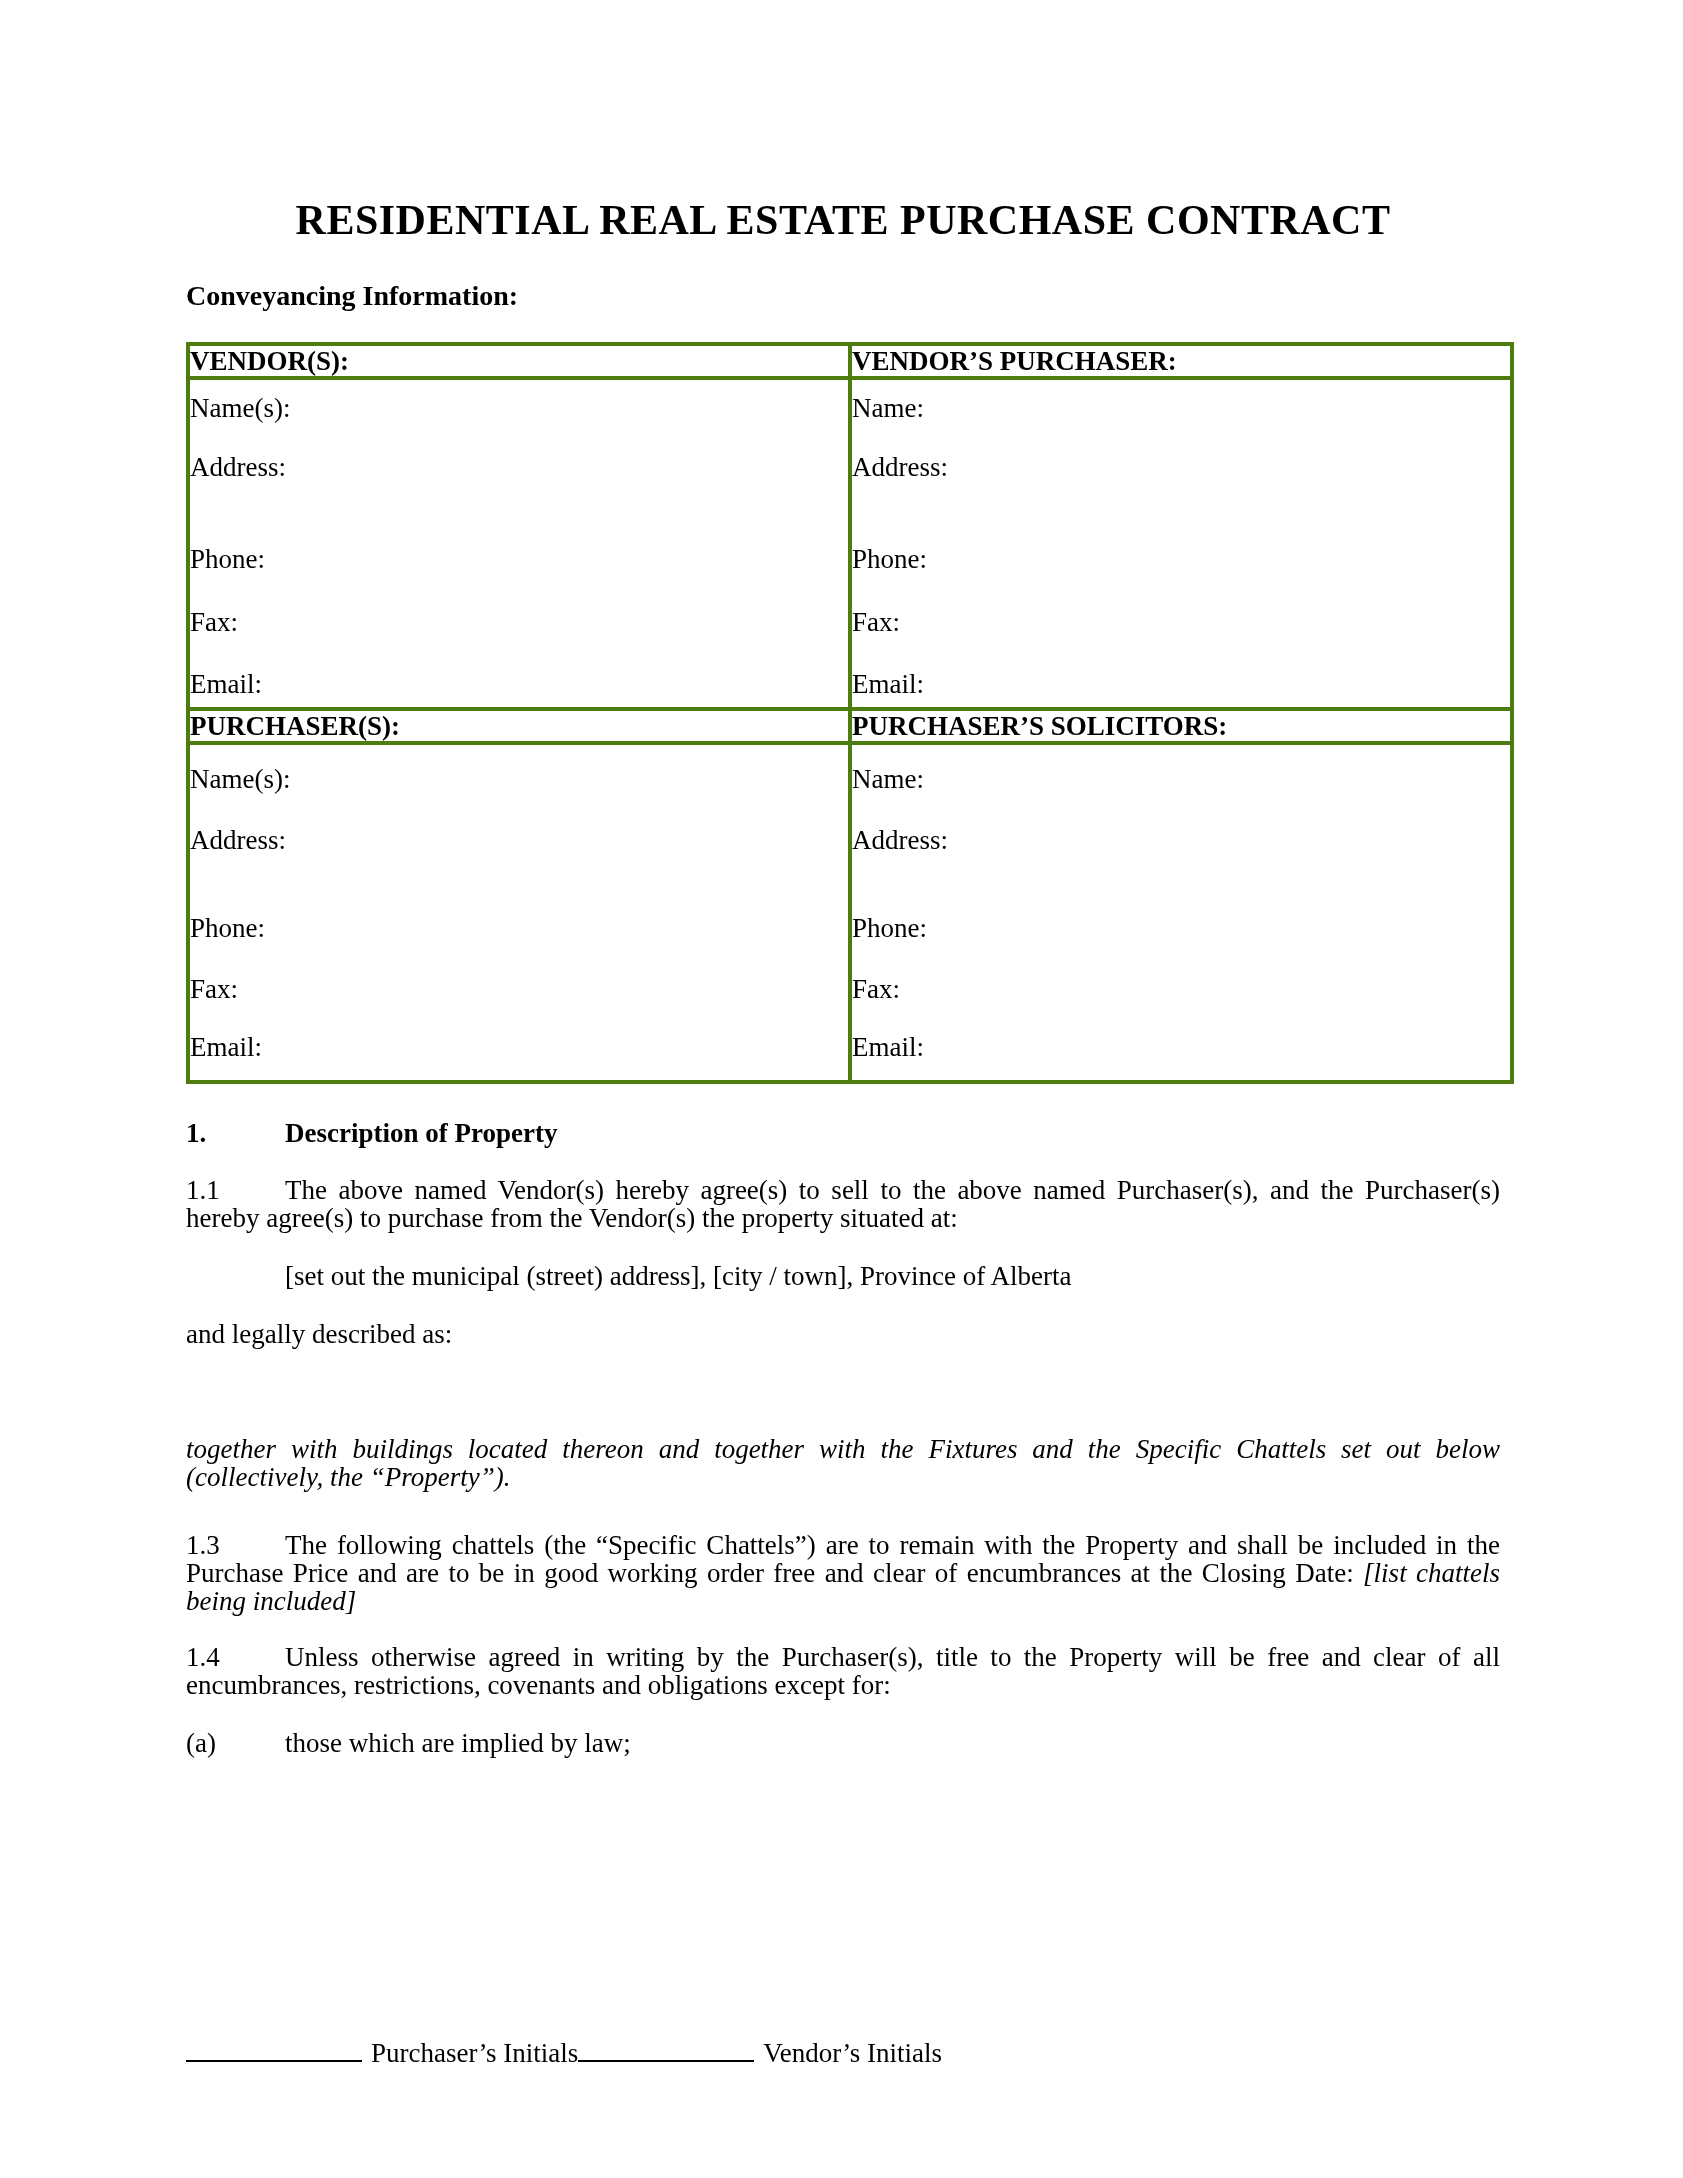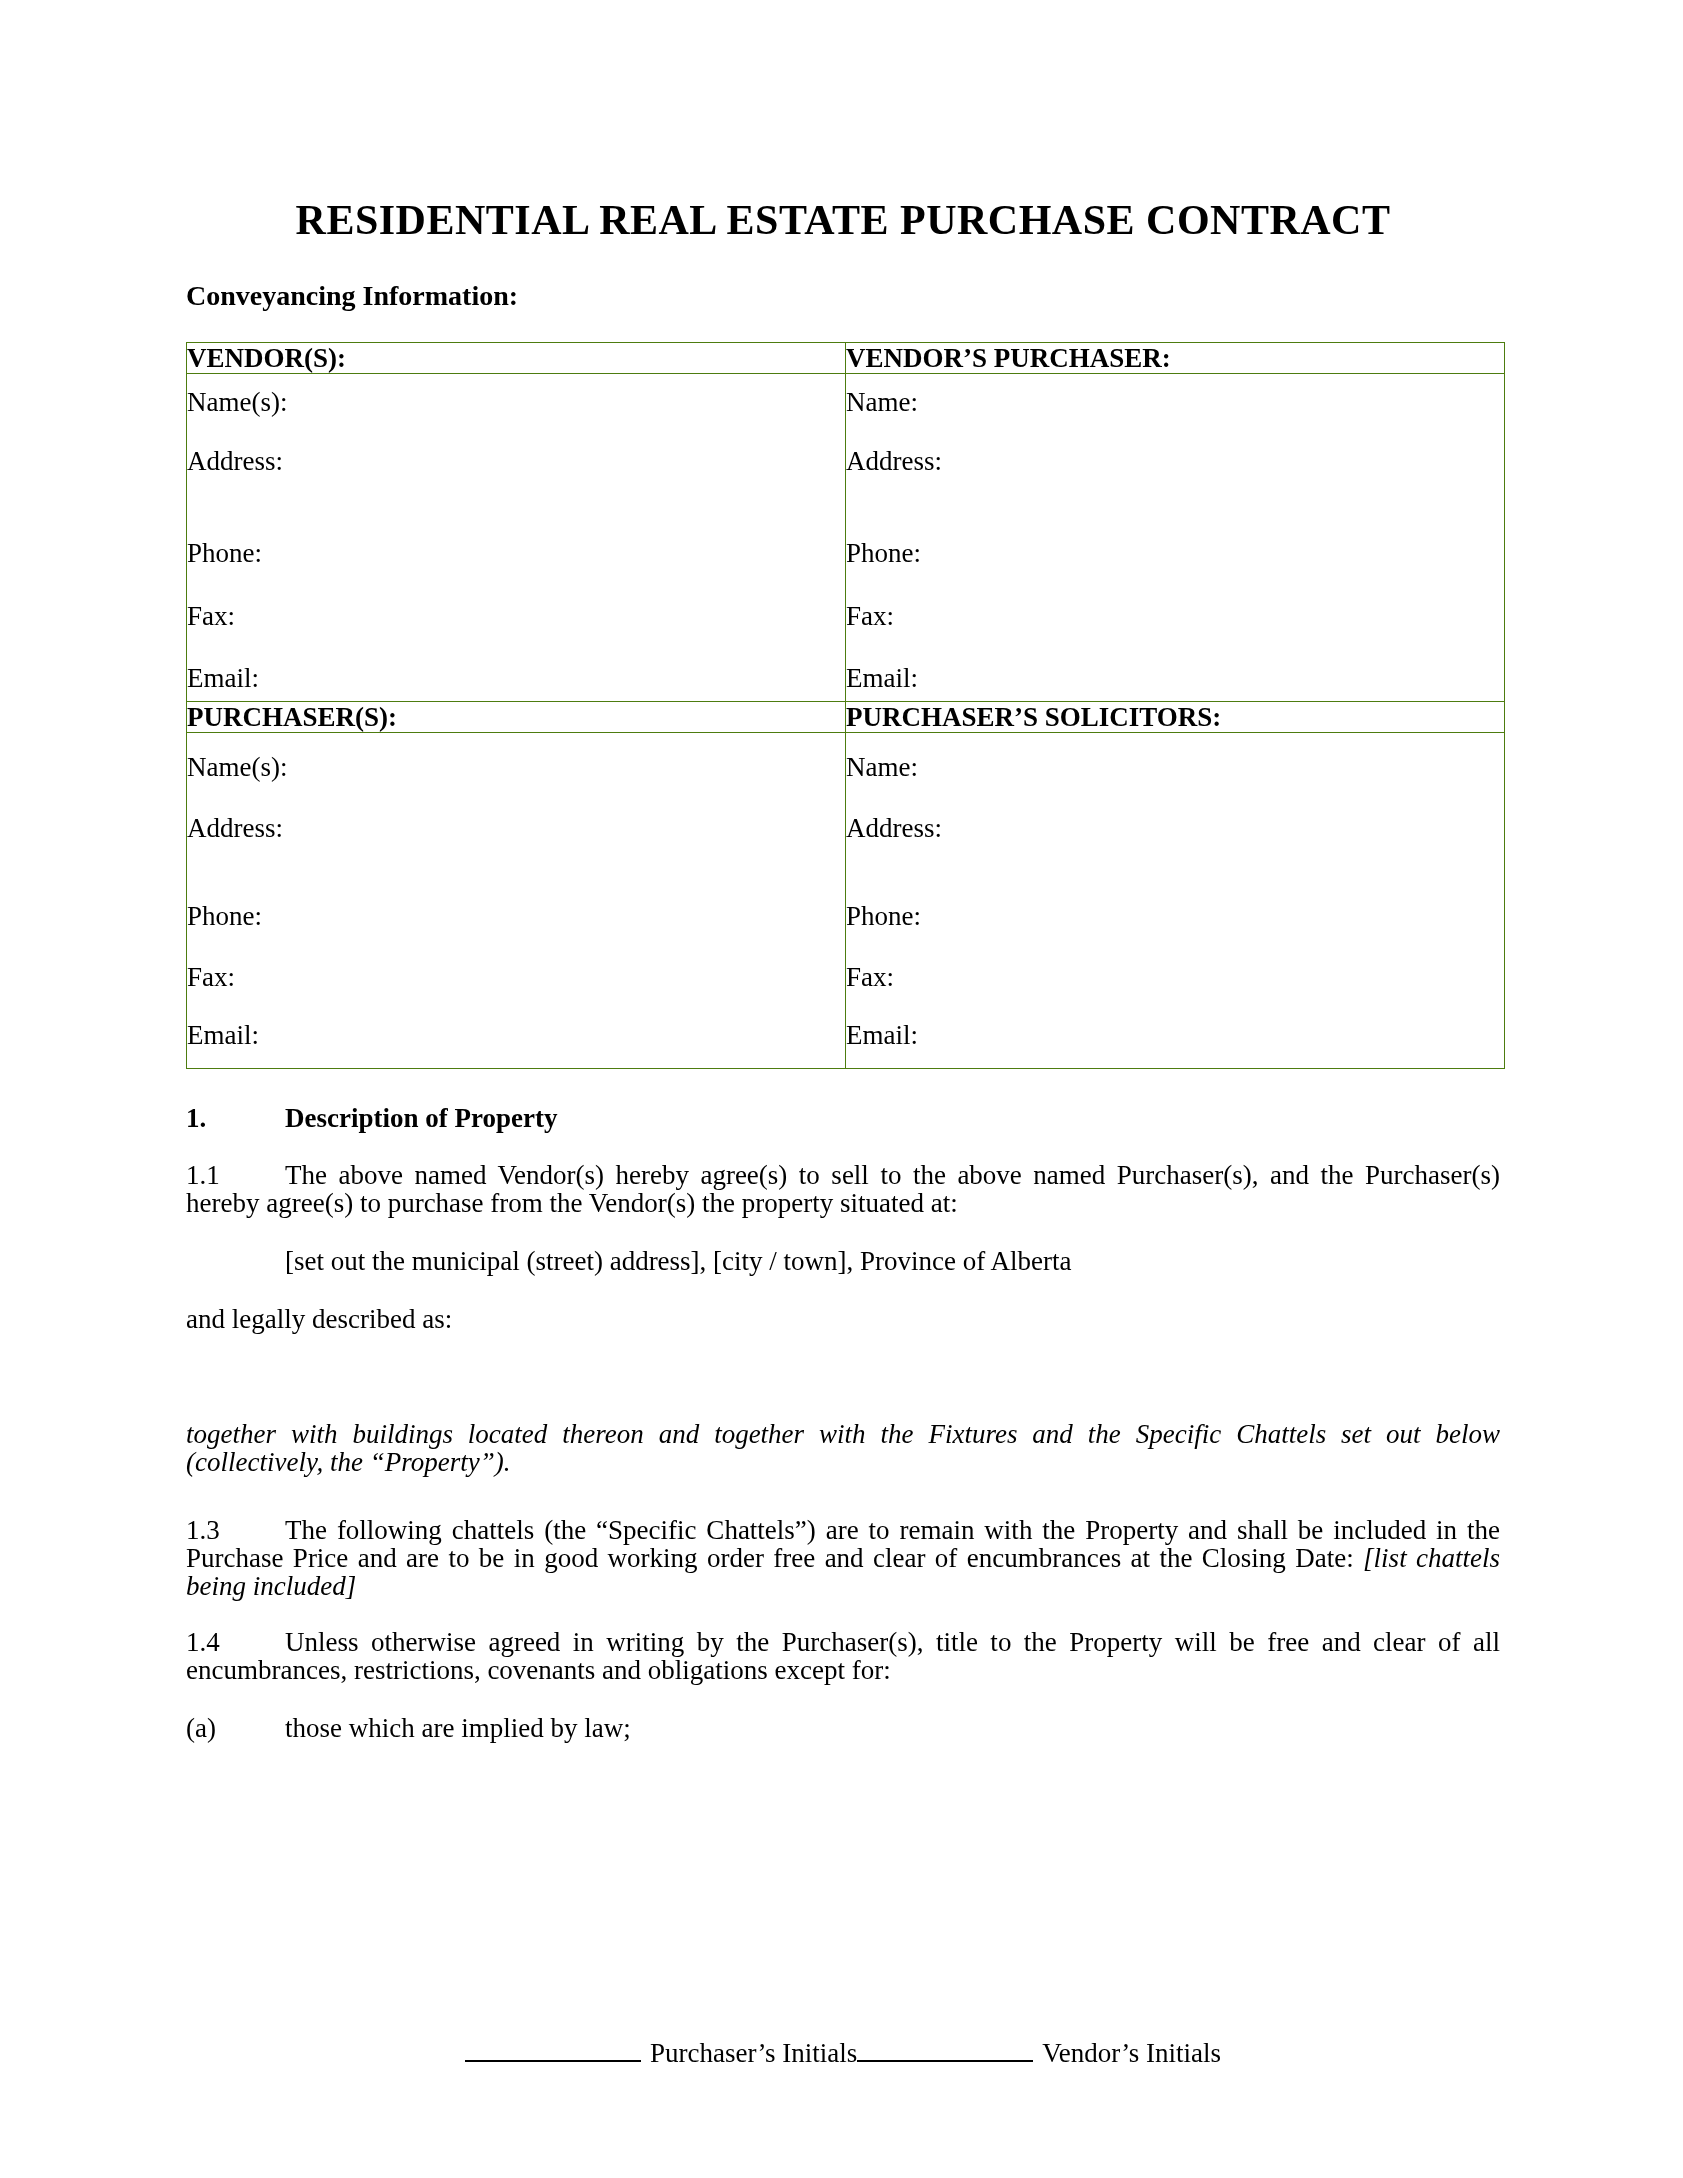"VENDOR(S):" table.conv td { border: 1px solid #4d7c0f -> 4px solid #4d7c0f }
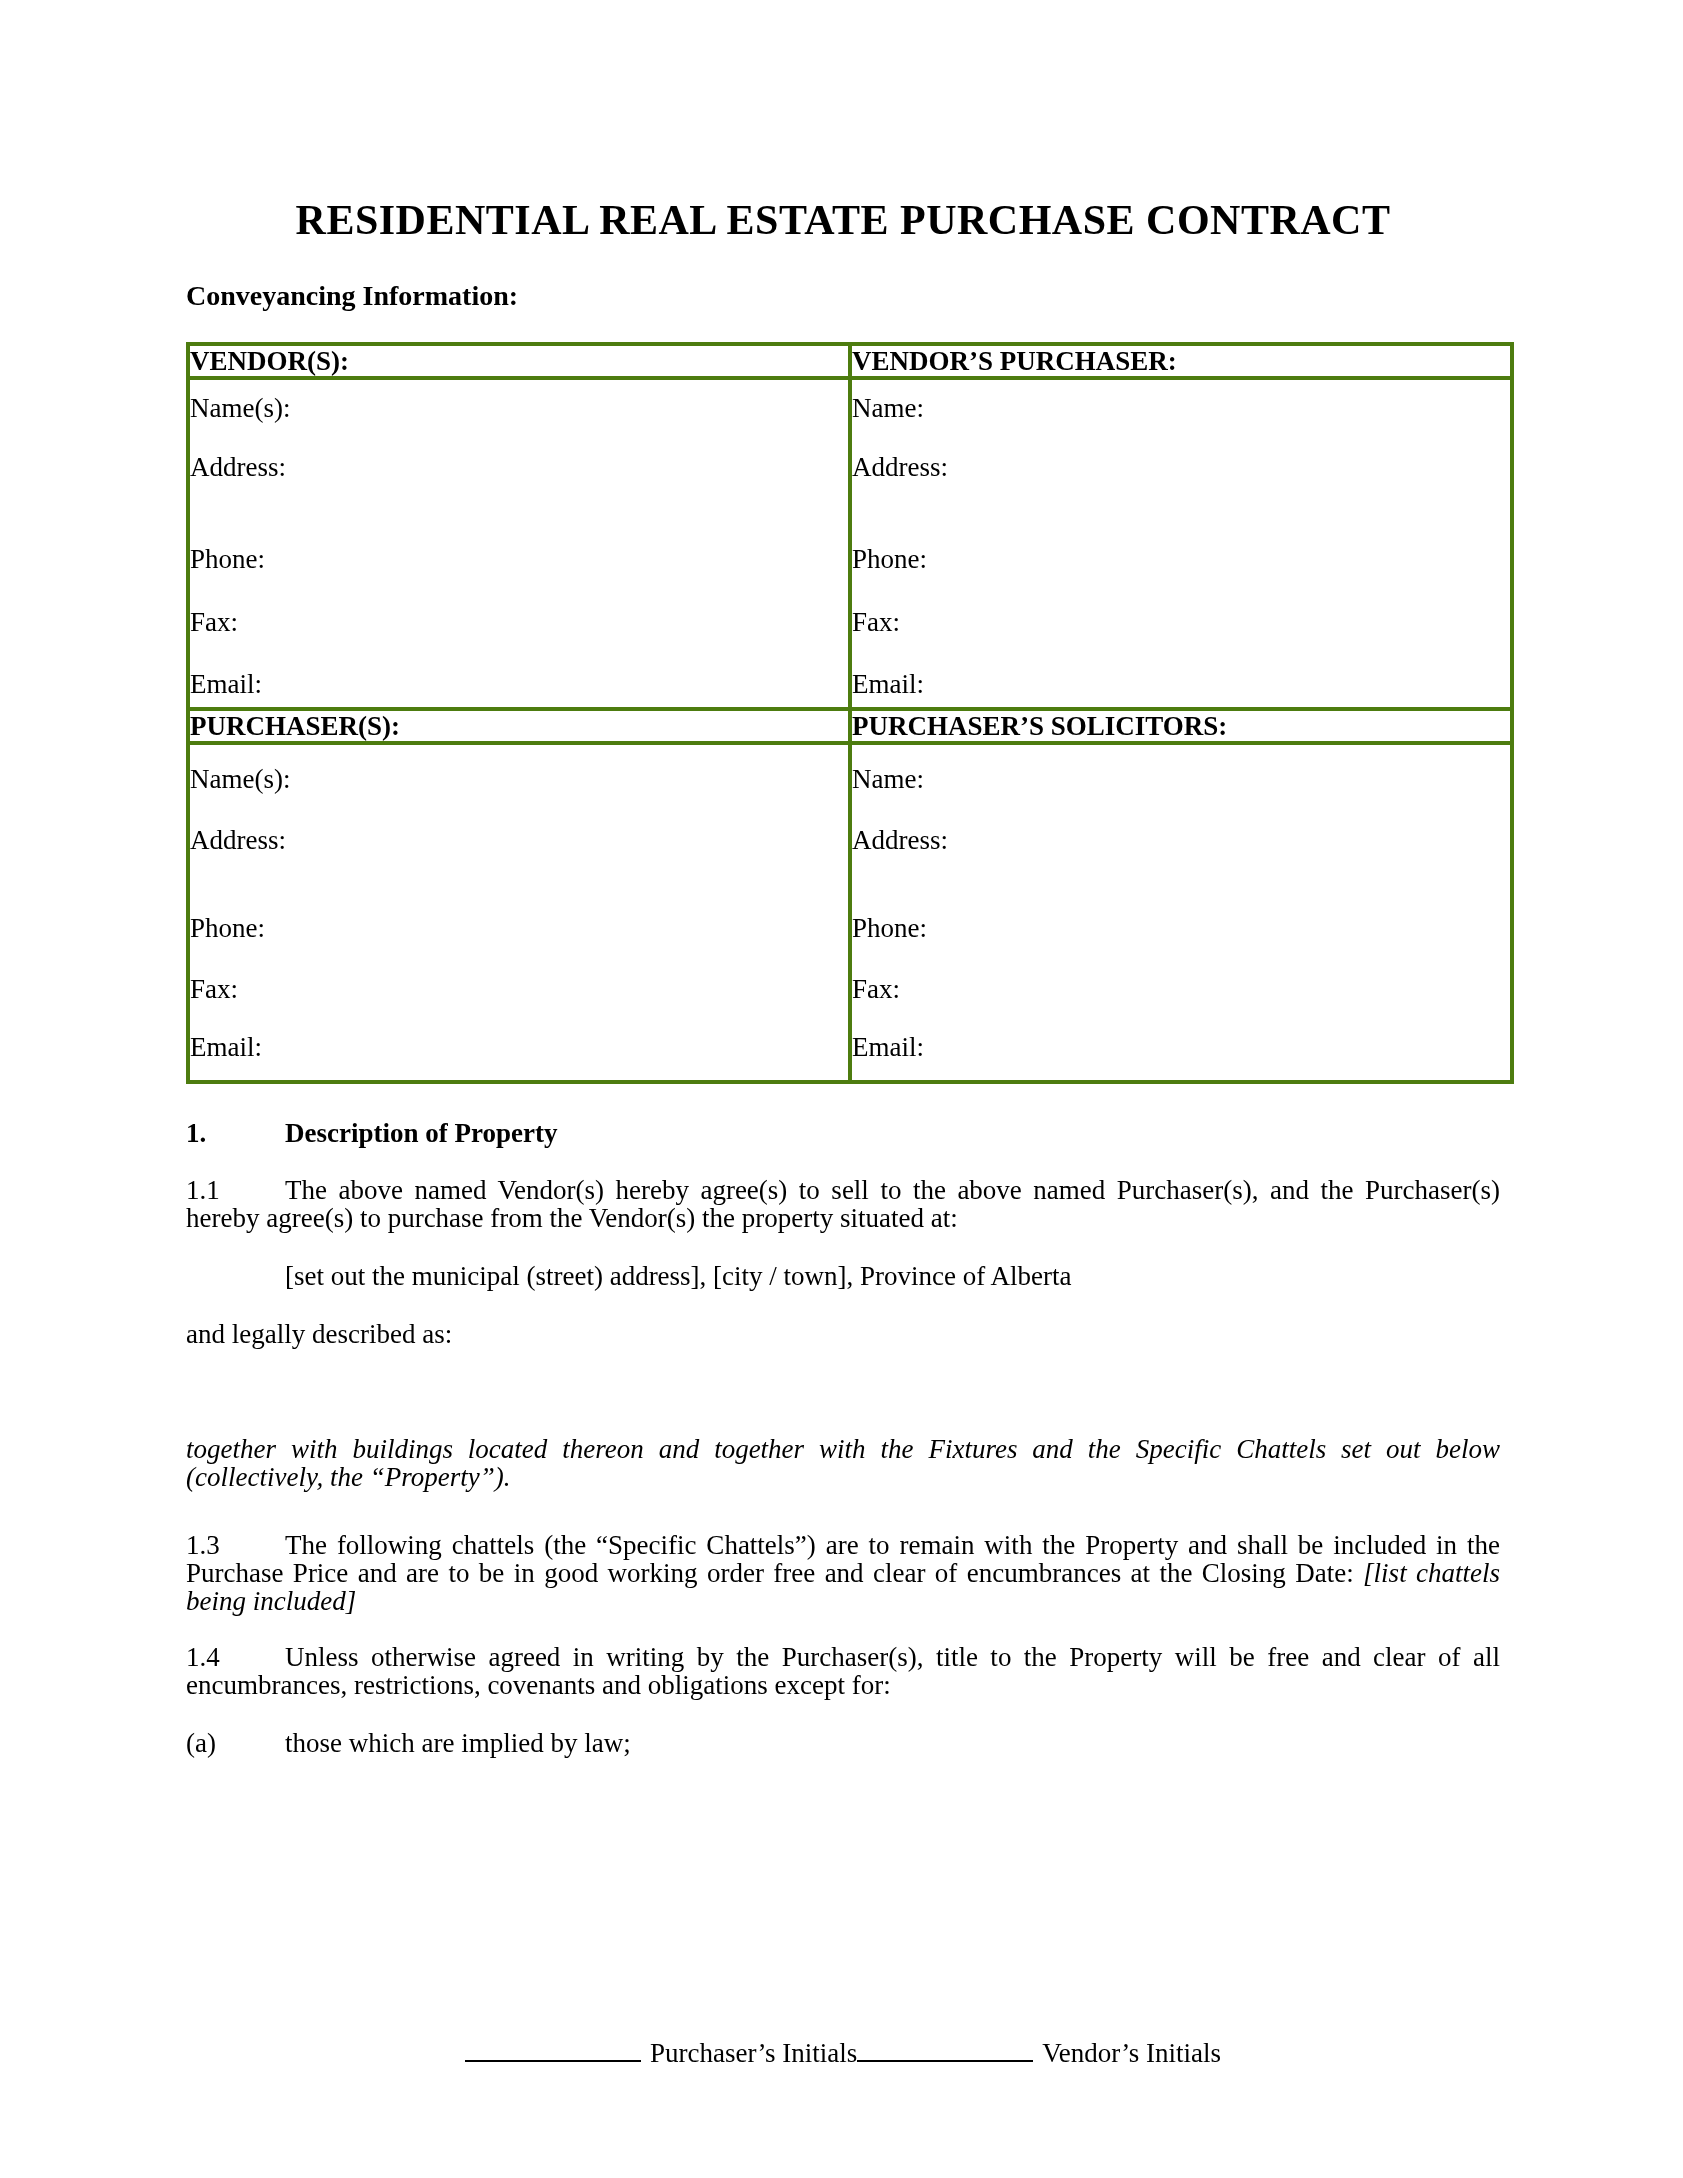"Purchaser’s Initials" .footer { justify-content: center -> flex-start }
